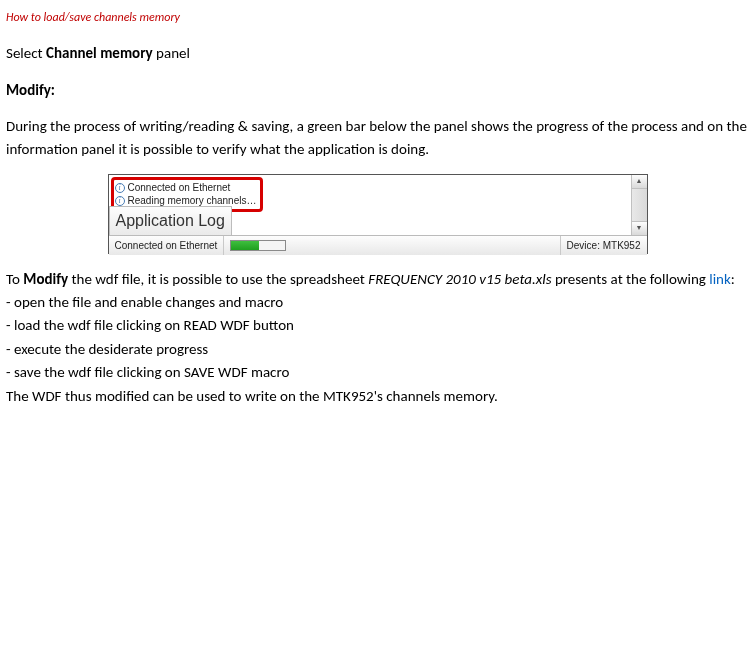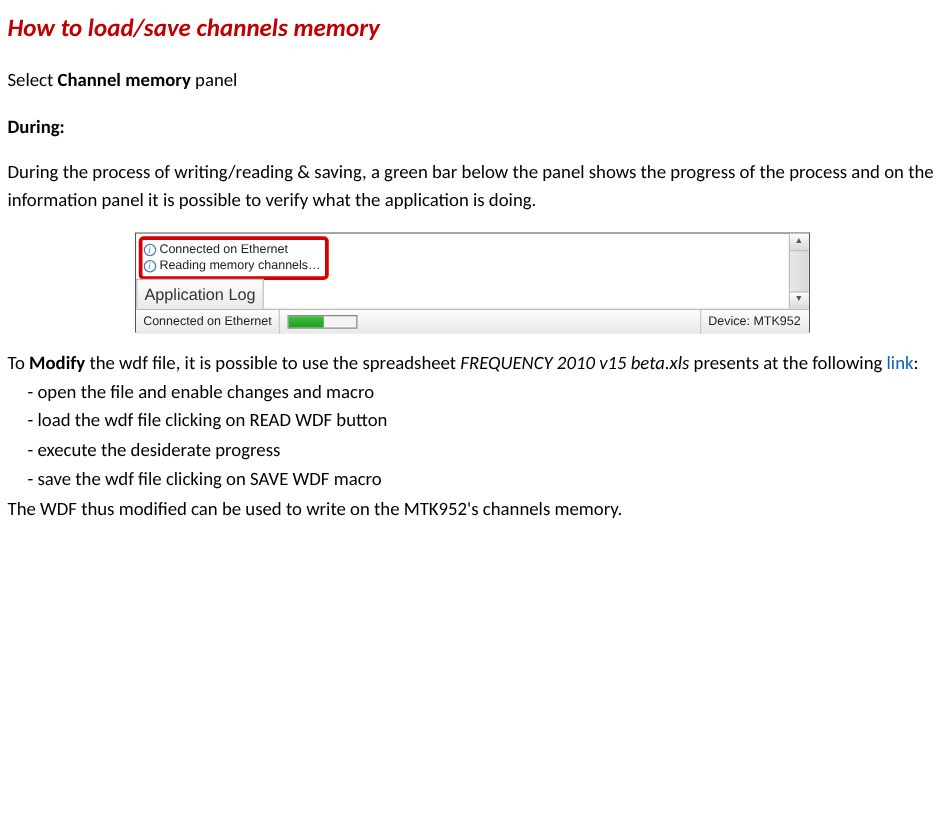"How to load/save channels memory" .title { font-size: 20px -> 12px; font-weight: bold -> normal }
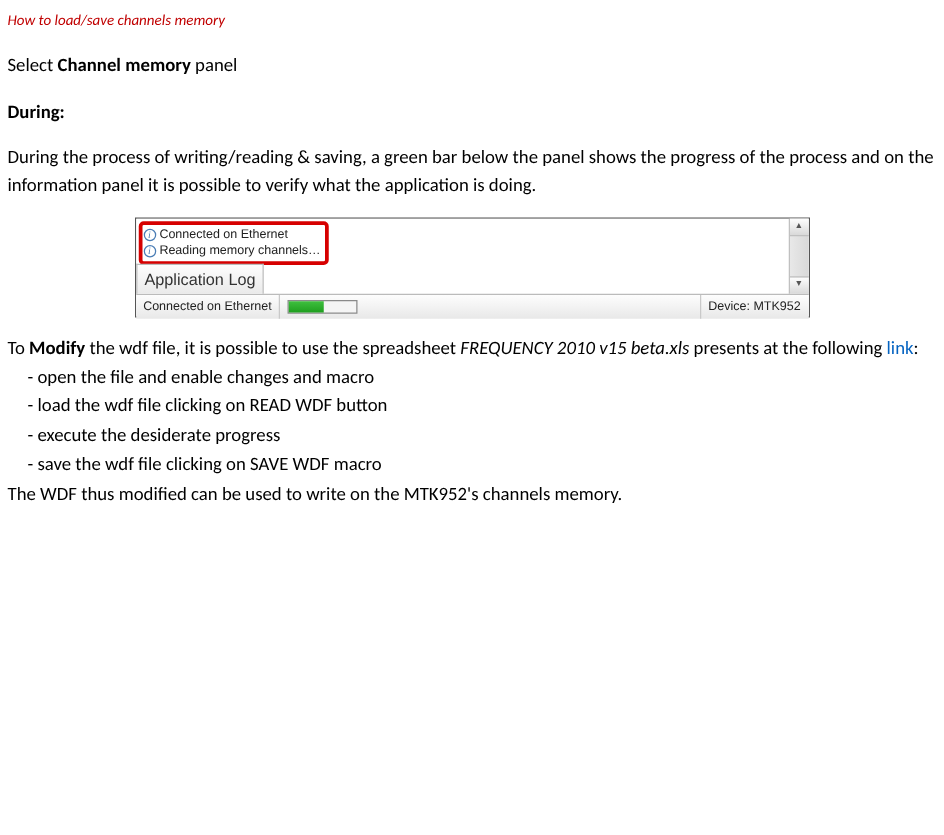"During:" div.bold { text: During -> Modify }
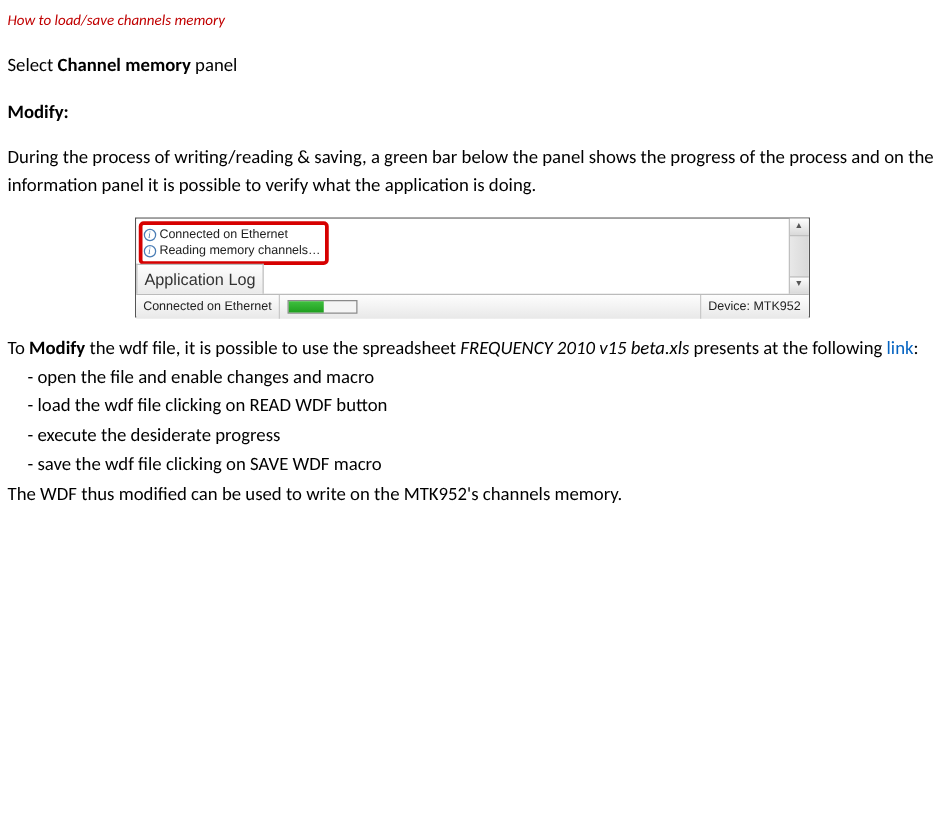"Application Log" .applog-tab { font-size: 13px -> 16px }
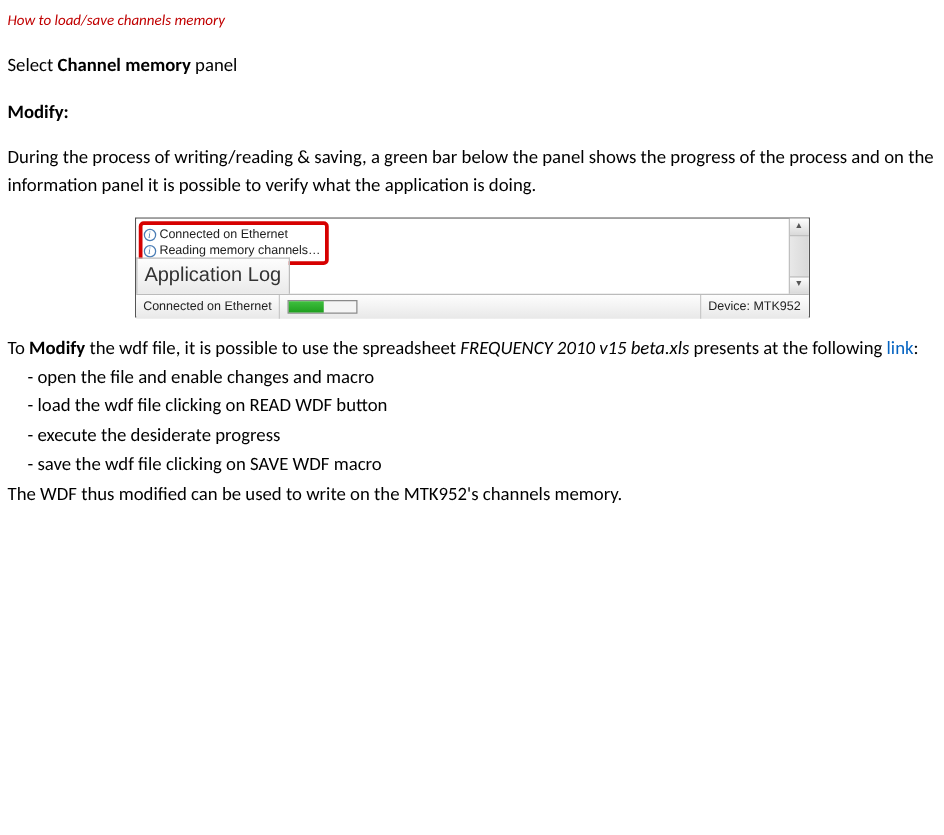"- open the file and" .listline { margin: 0 0 1px 16px -> 0 0 1px 0 }
